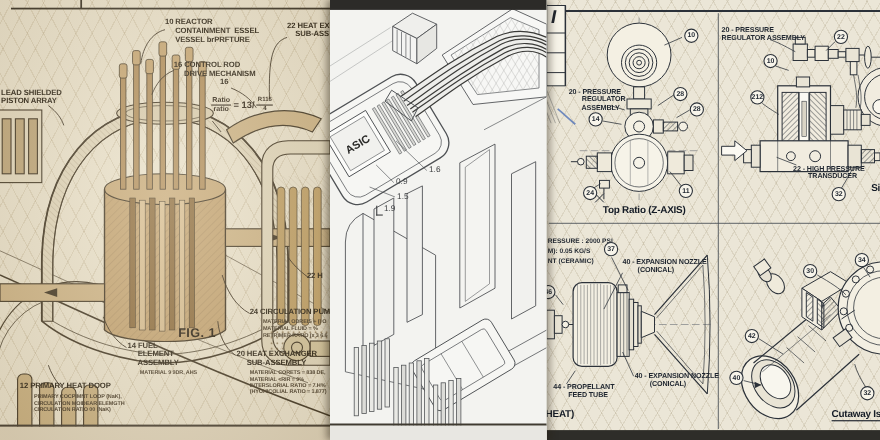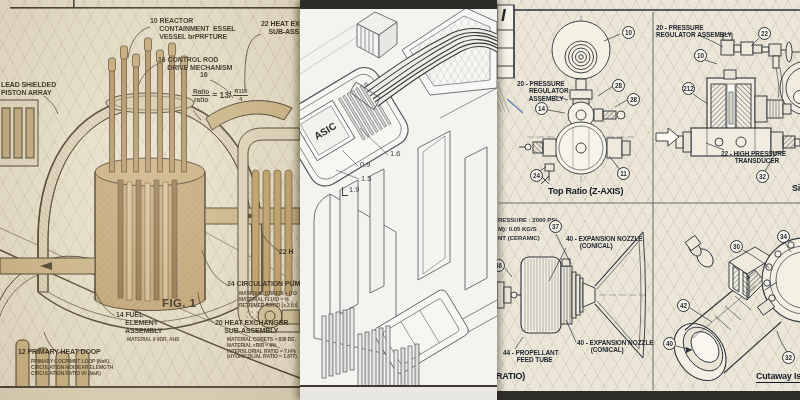"Si" div.cap { top: 183px -> 166px }
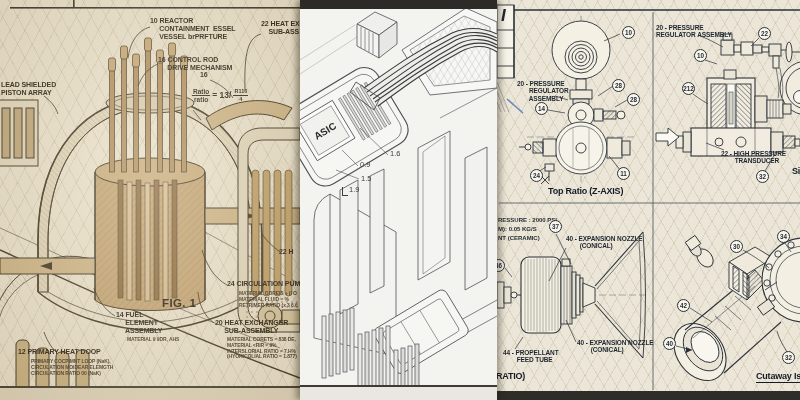"RATIO)" div.cap { text: RATIO -> HEAT }
